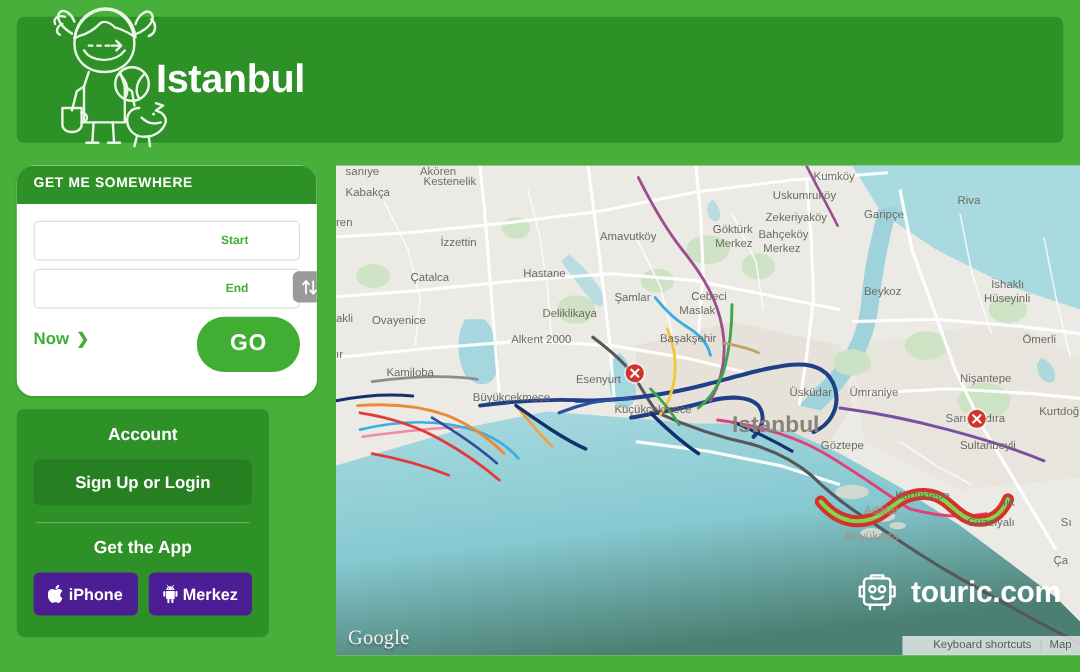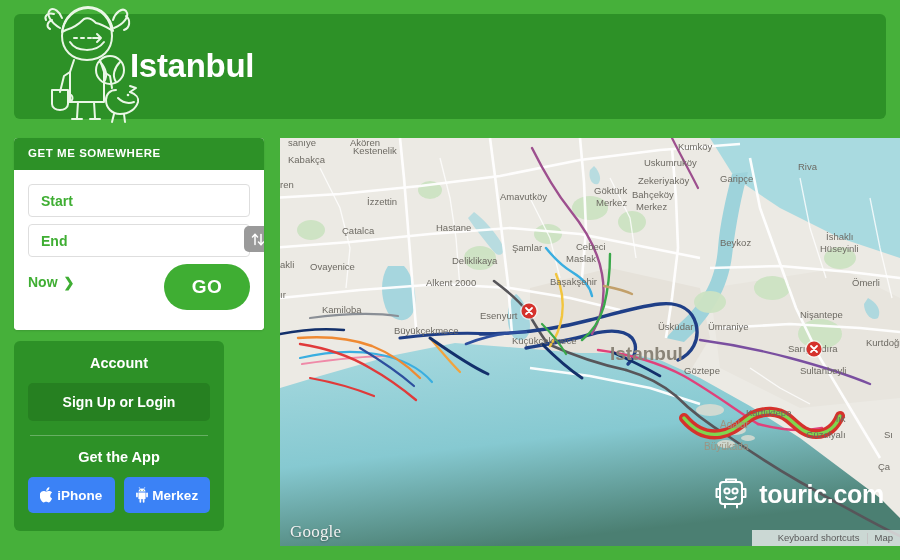"GET ME SOMEWHERE" .route-card { border-radius: 4px -> 14px }
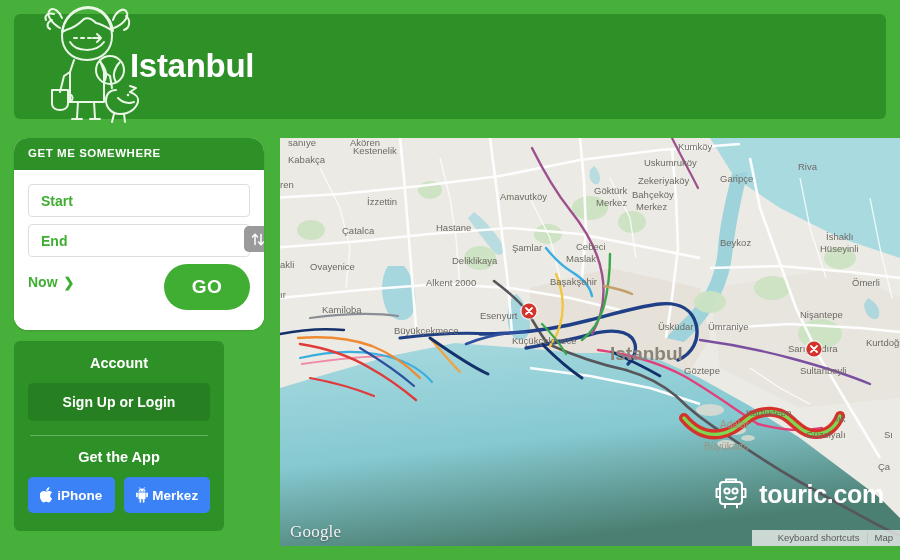"Start" .field input { font-size: 14px -> 10px; text-align: none -> right }
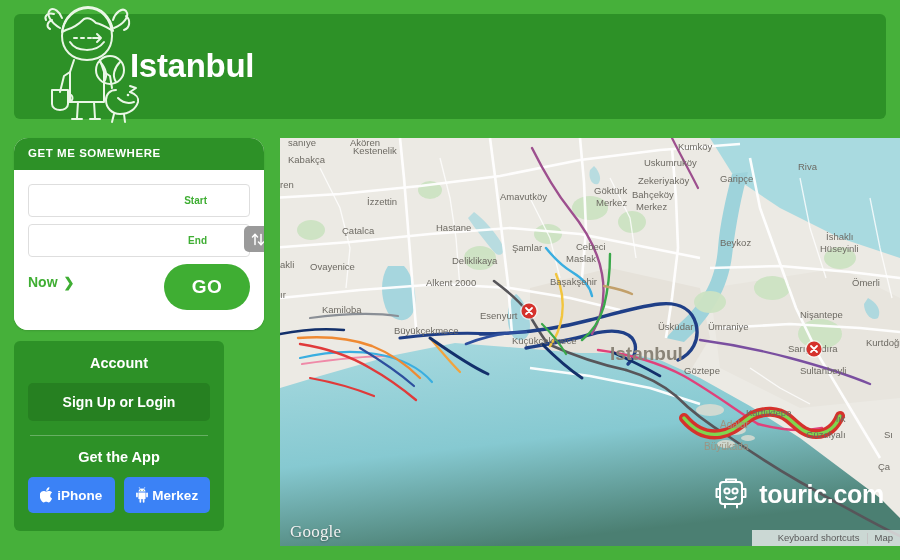"iPhone" .store-btn { background: #3b82f6 -> #4c1d95 }
